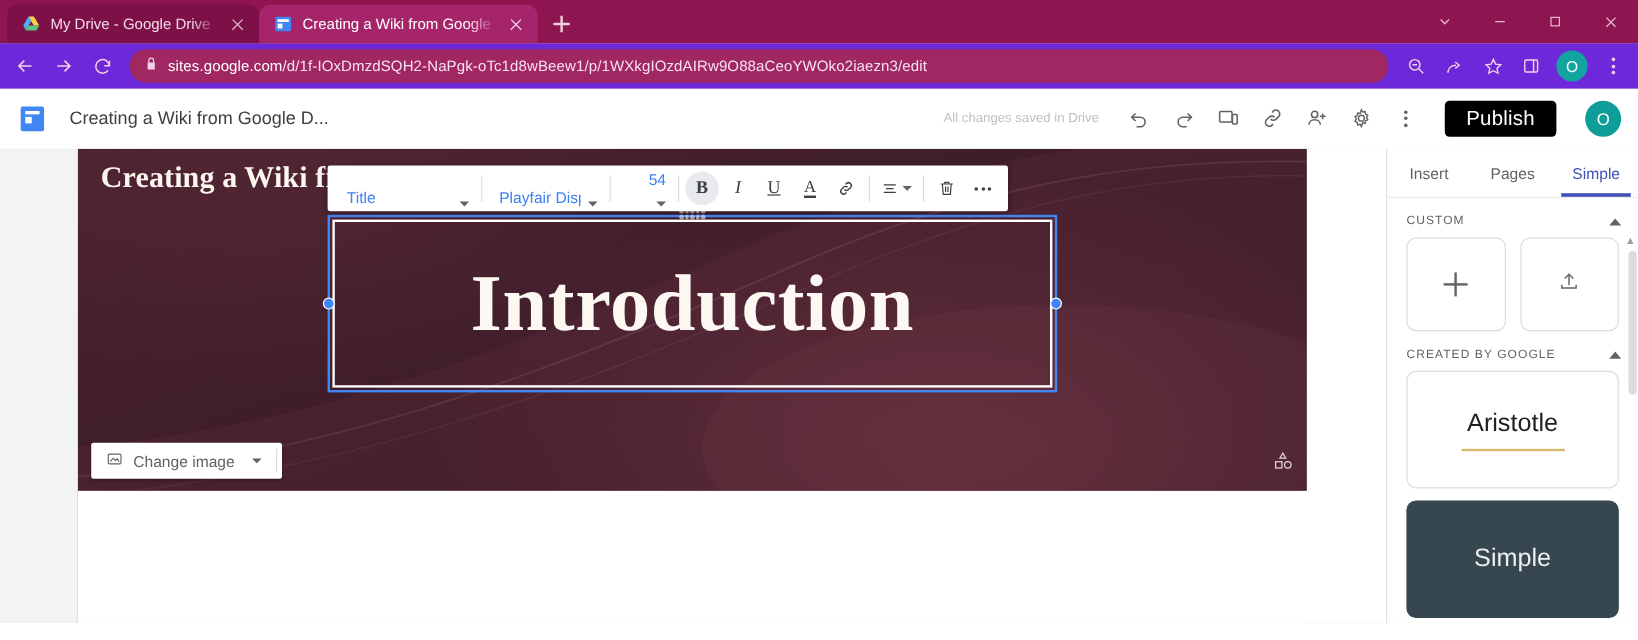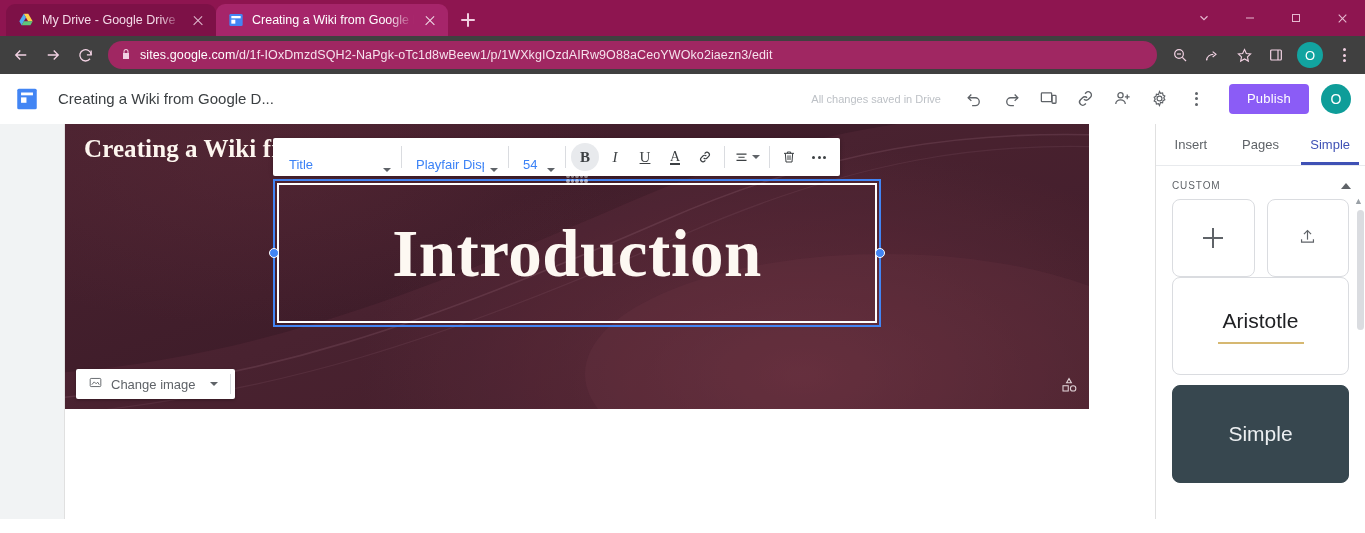"sites.google.com/d/1f-IOxDmzdSQH2-NaPgk-" .toolbar { background: #404040 -> #6d28d9 }
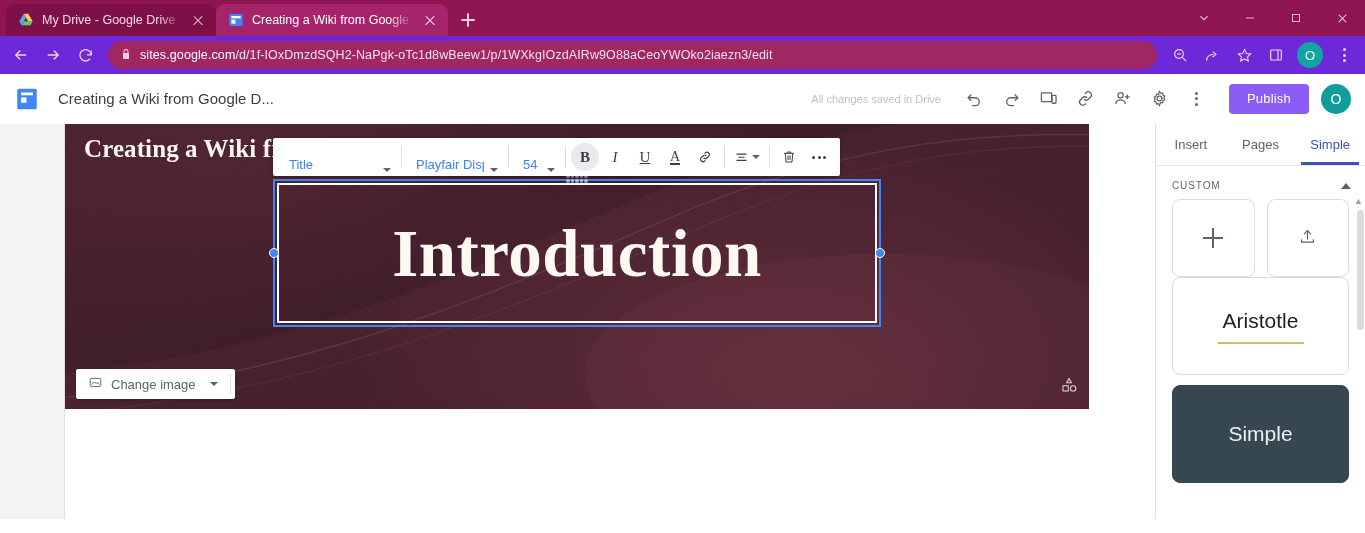"Publish" .publish-btn { background: #8b5cf6 -> #000000; font-size: 13px -> 17px; margin: 0 8px 0 10px -> 0 20px 0 10px }
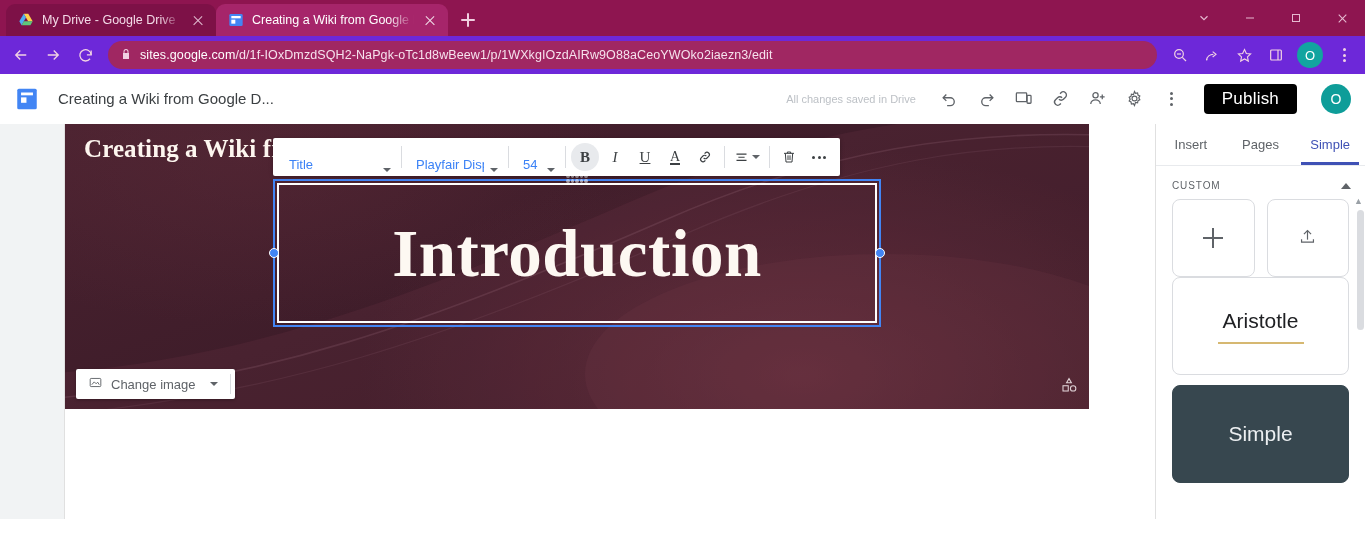"54" .tt-select.size-sel { flex-direction: none -> column }
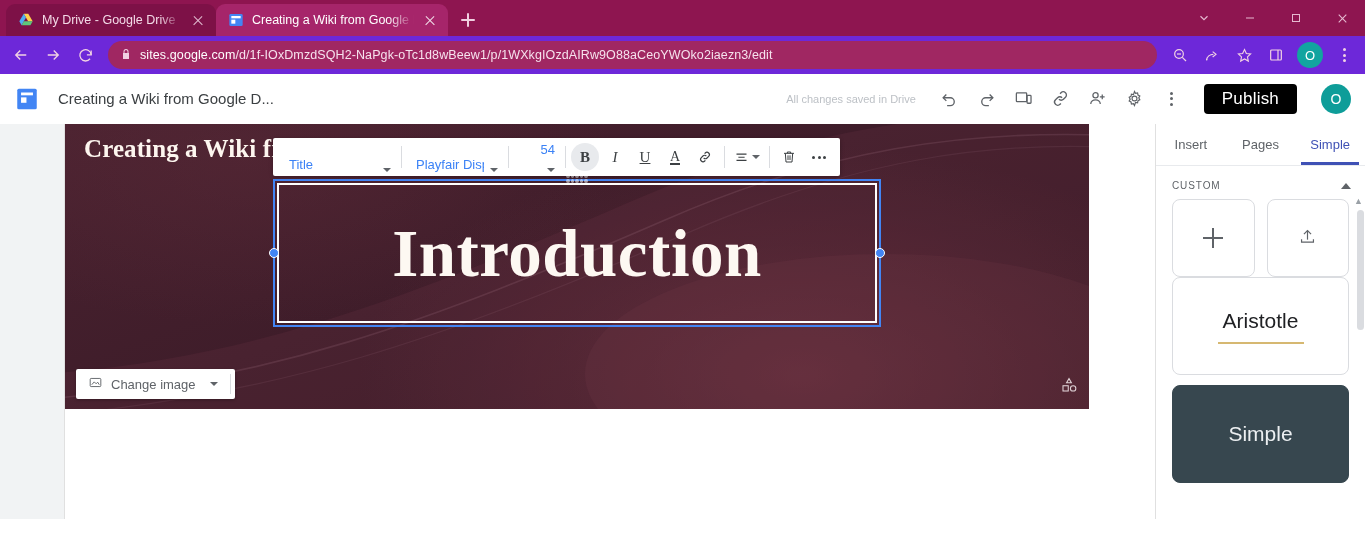"CREATED BY GOOGLE" div.section-head { html: none -> <div> <span>CREATED BY GOOGLE</span> <span></span> </div> }
